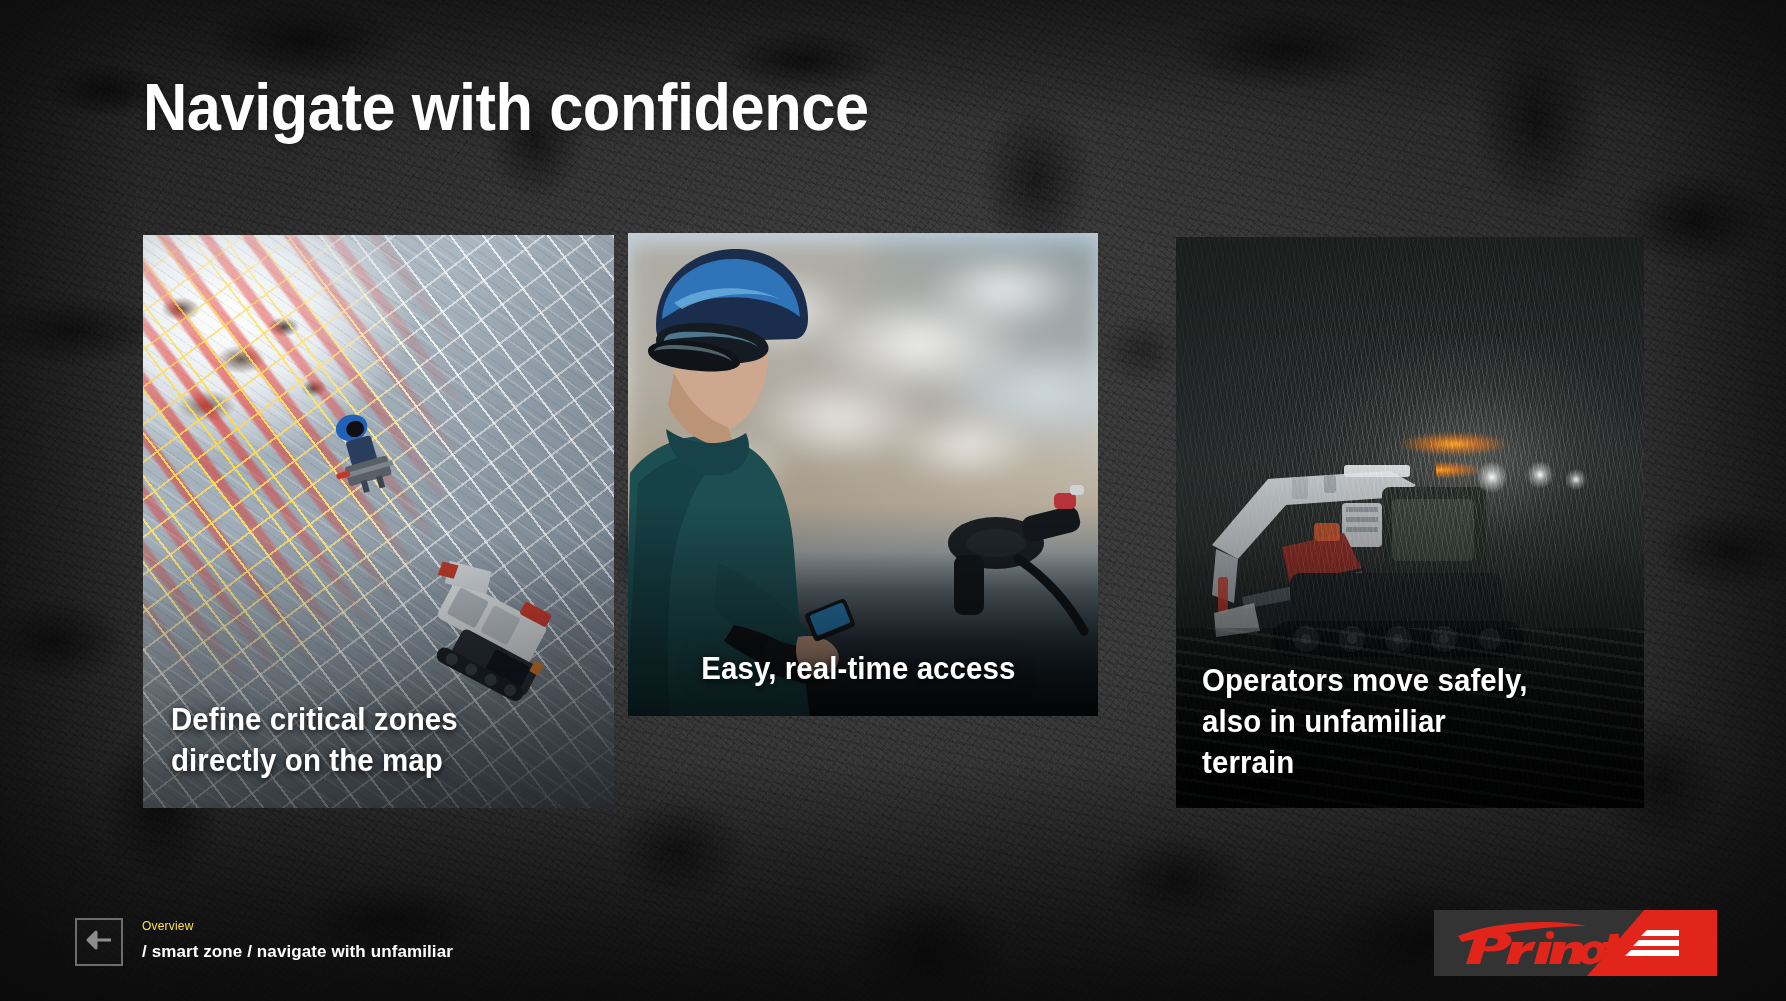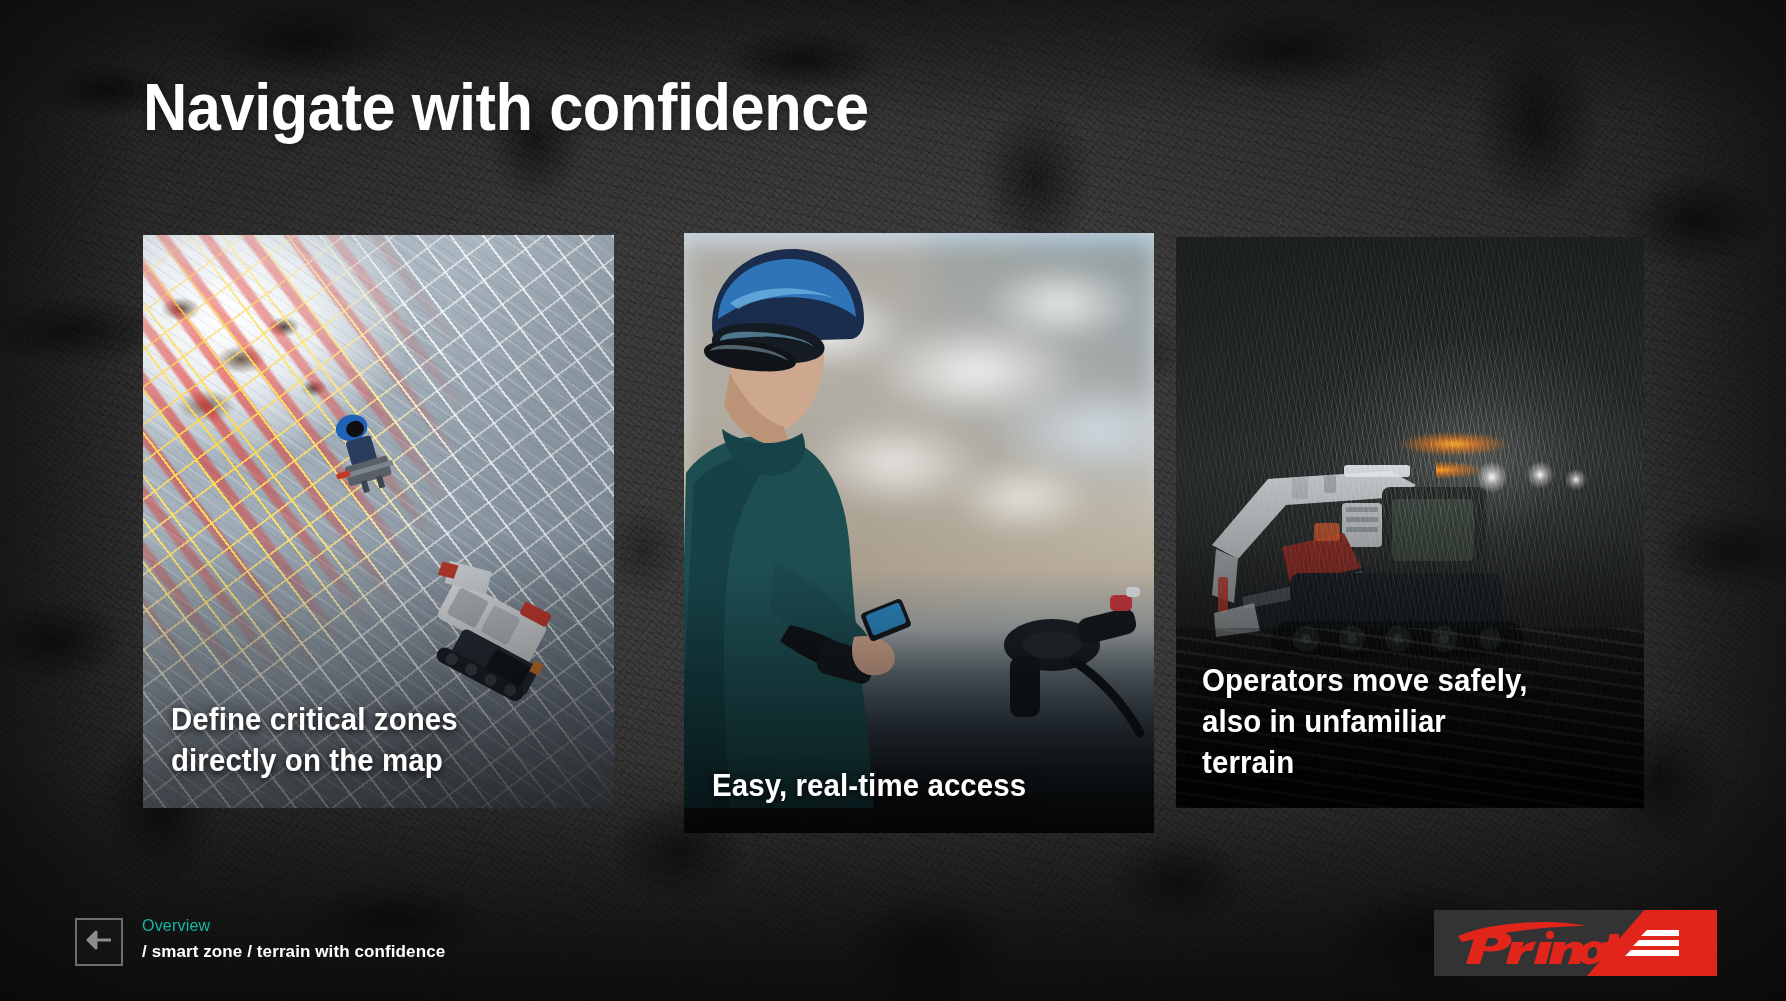"Easy, real-time access" #card-2 { height: 600px -> 483px; left: 684px -> 628px; text-align: none -> center }
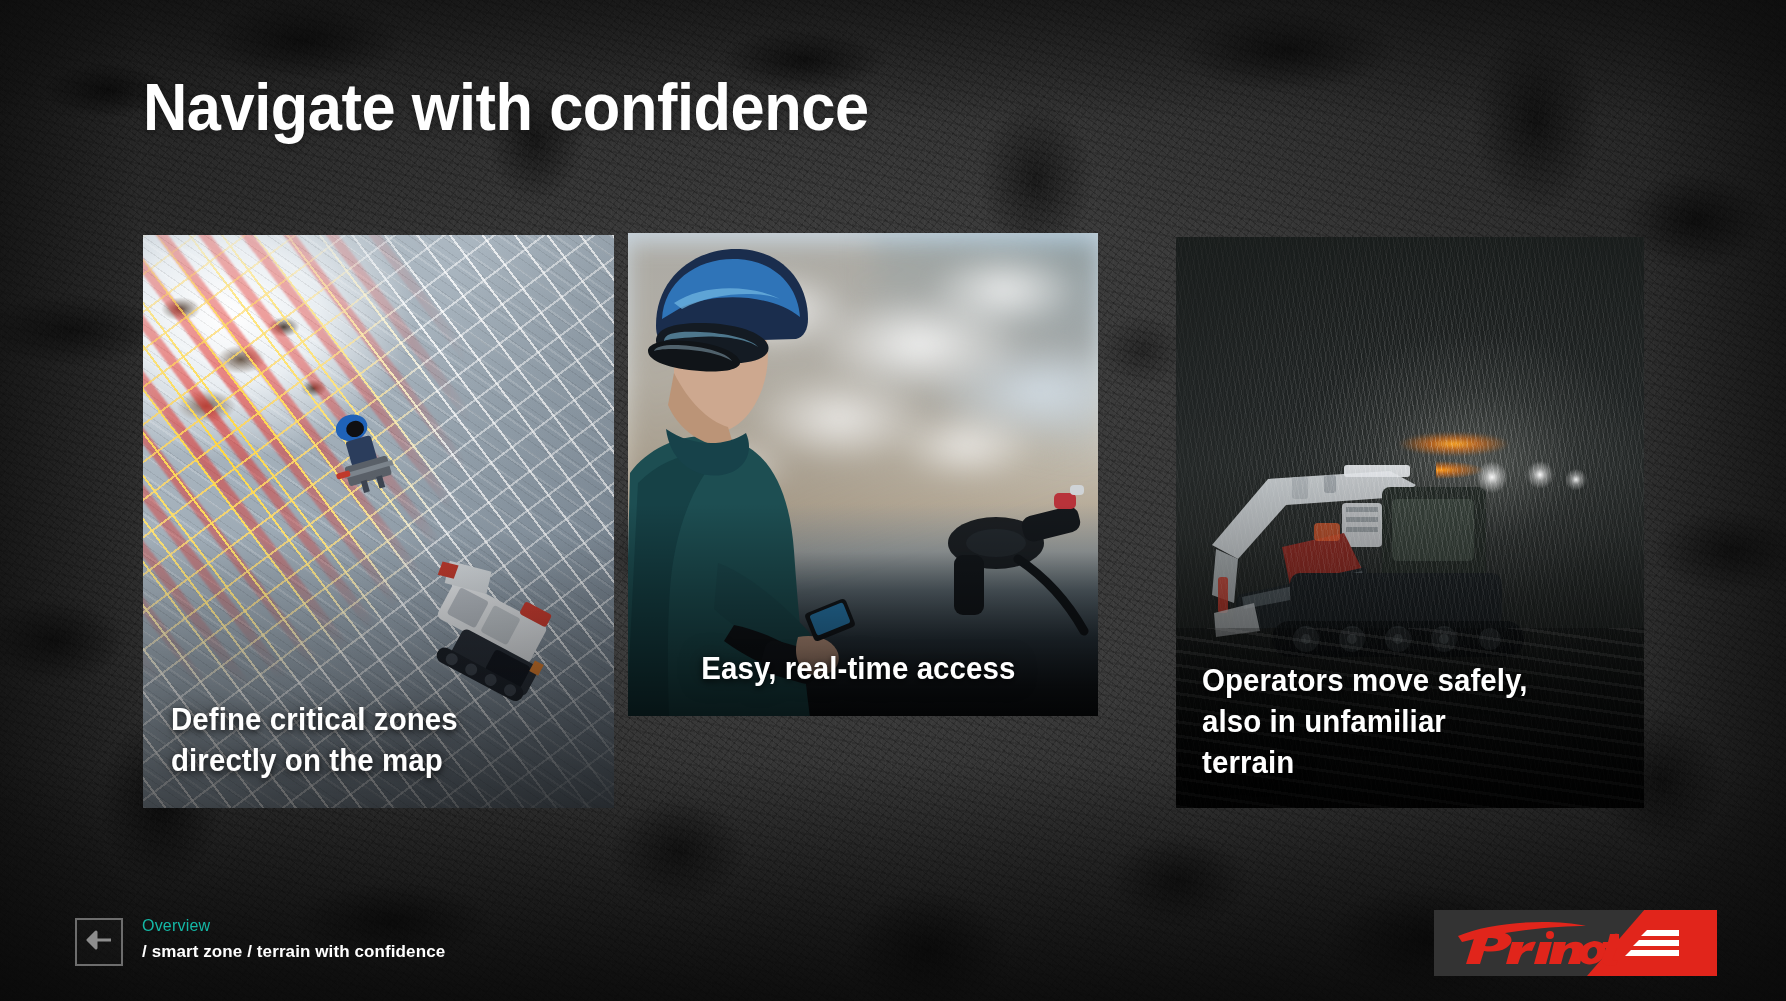"Overview" #breadcrumb-overview { color: #14b8a6 -> #fde047; font-size: 16px -> 12px }
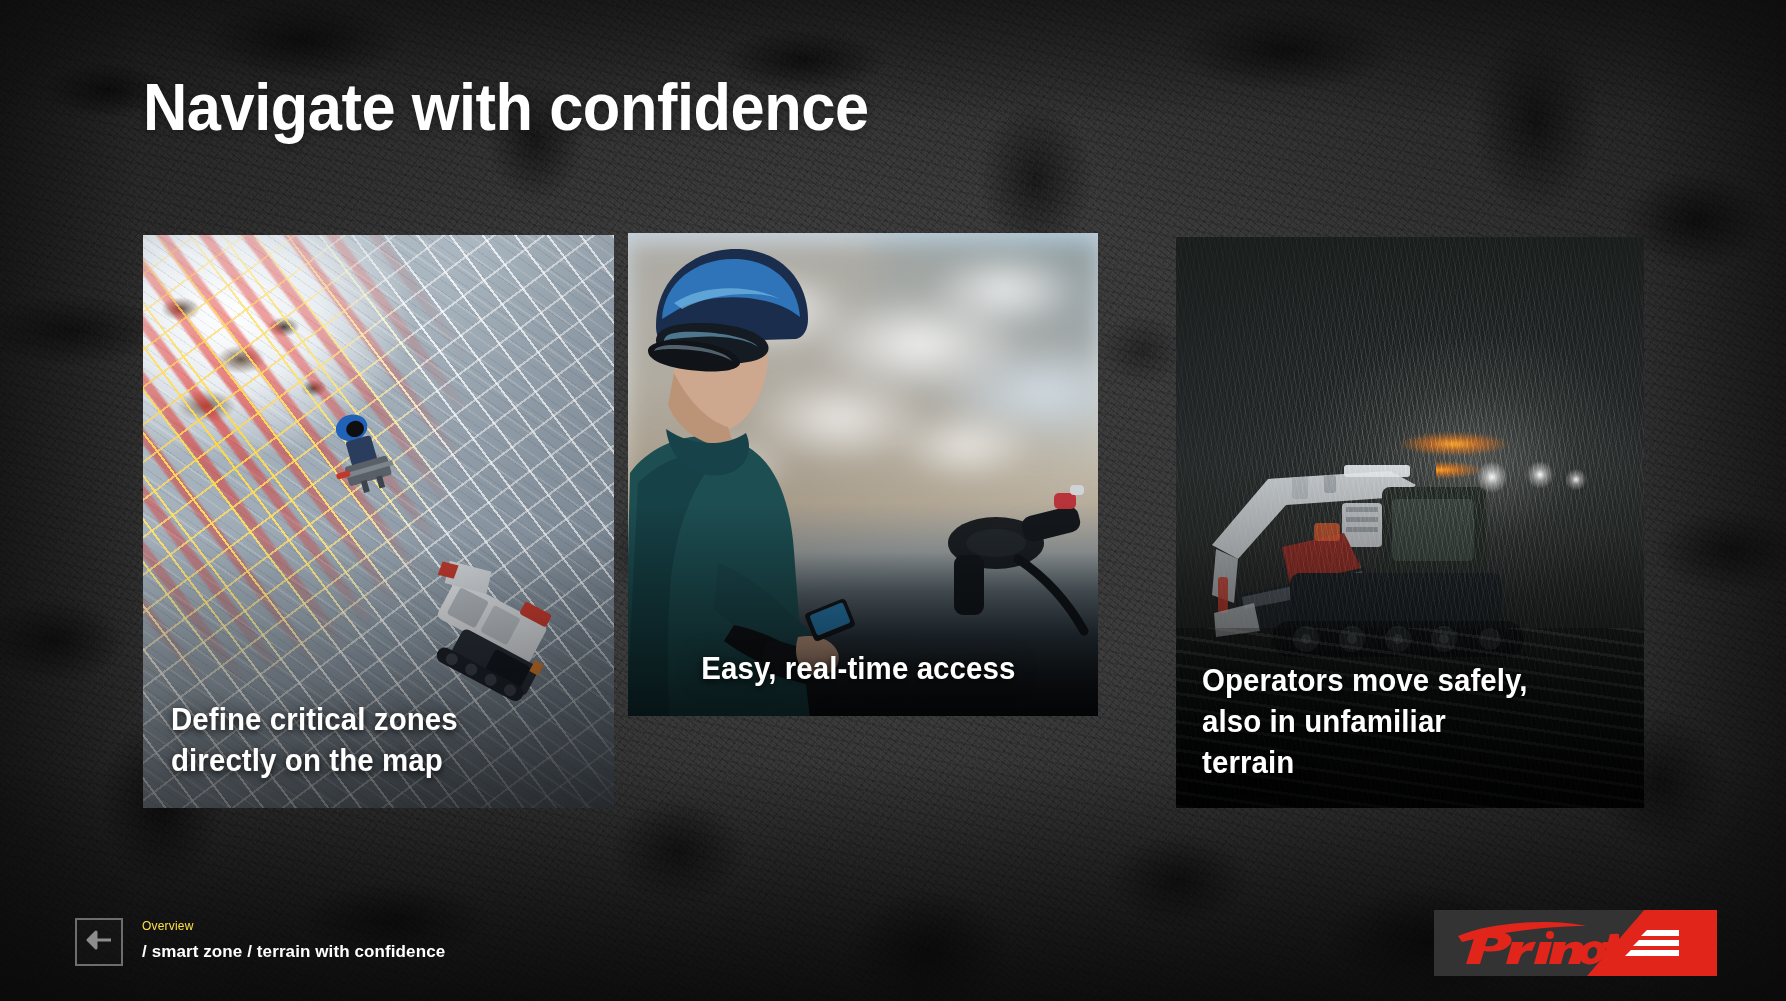"/ smart zone / terrain" div { text: terrain with confidence -> navigate with unfamiliar }
